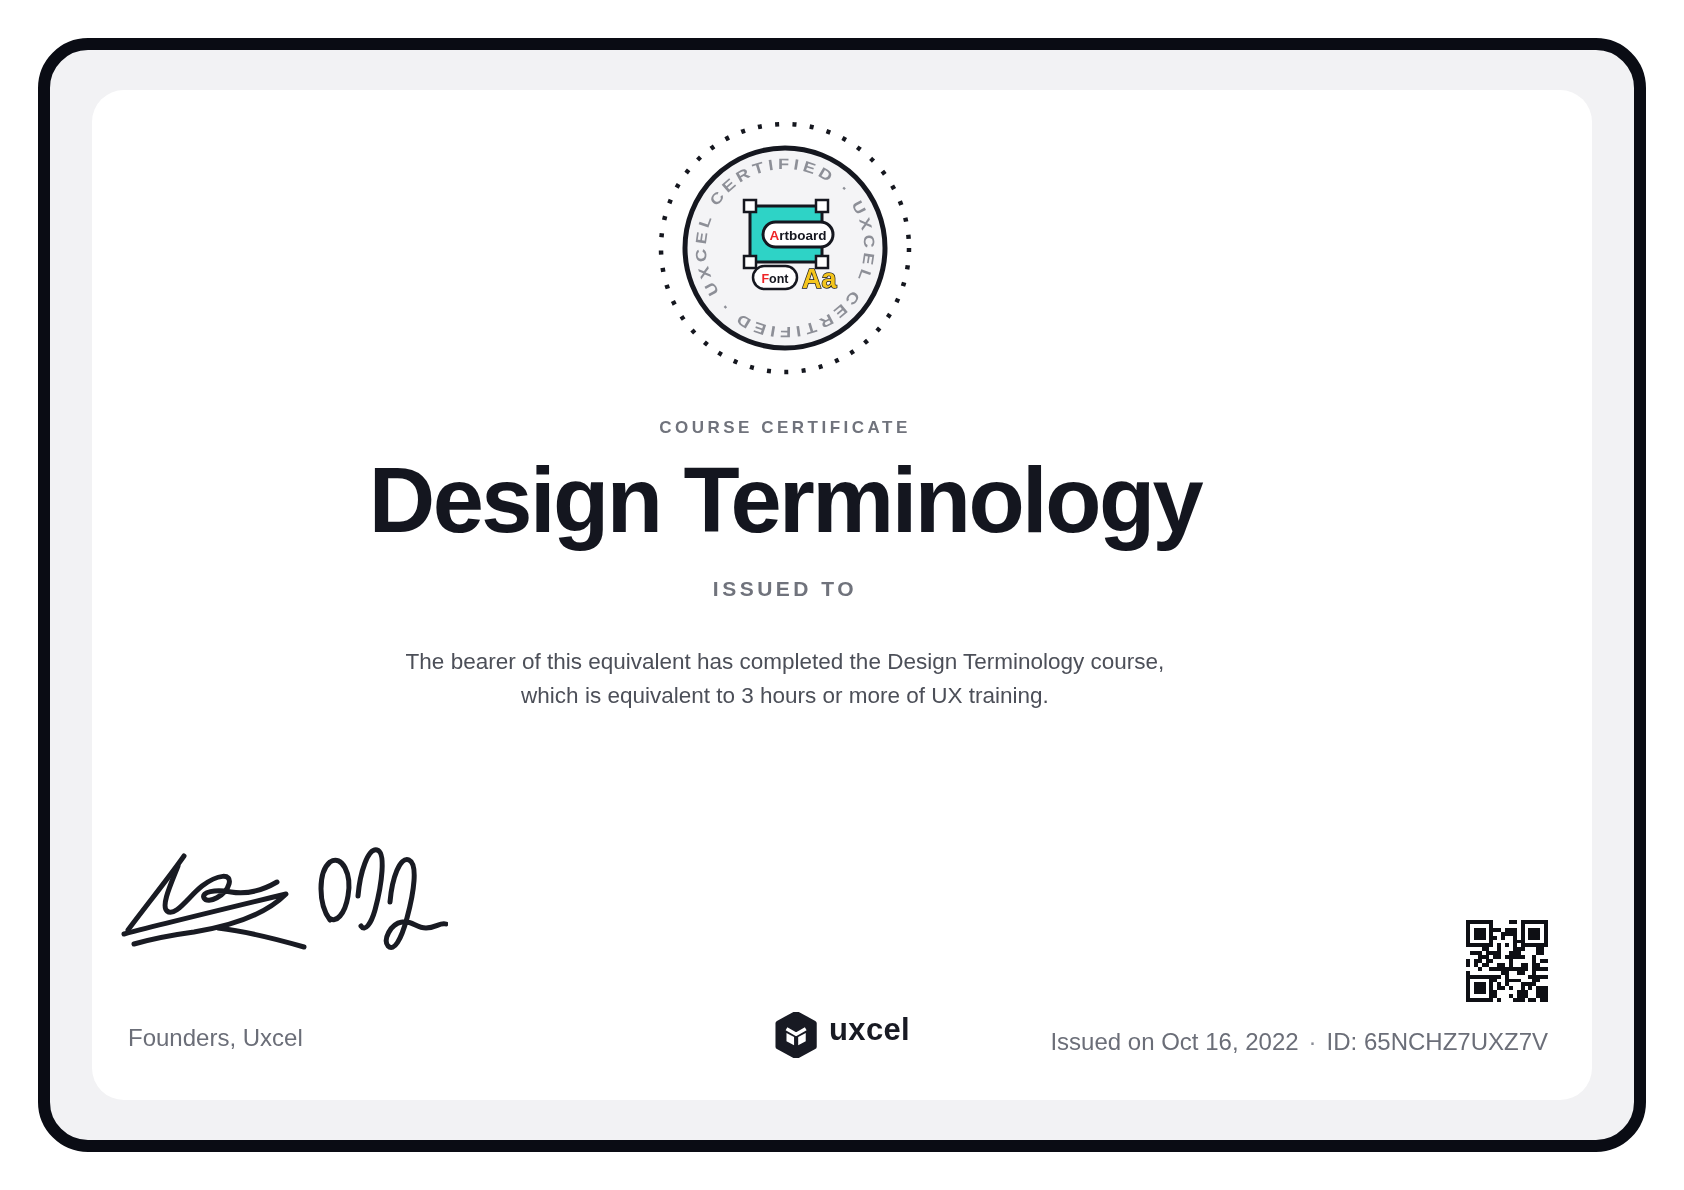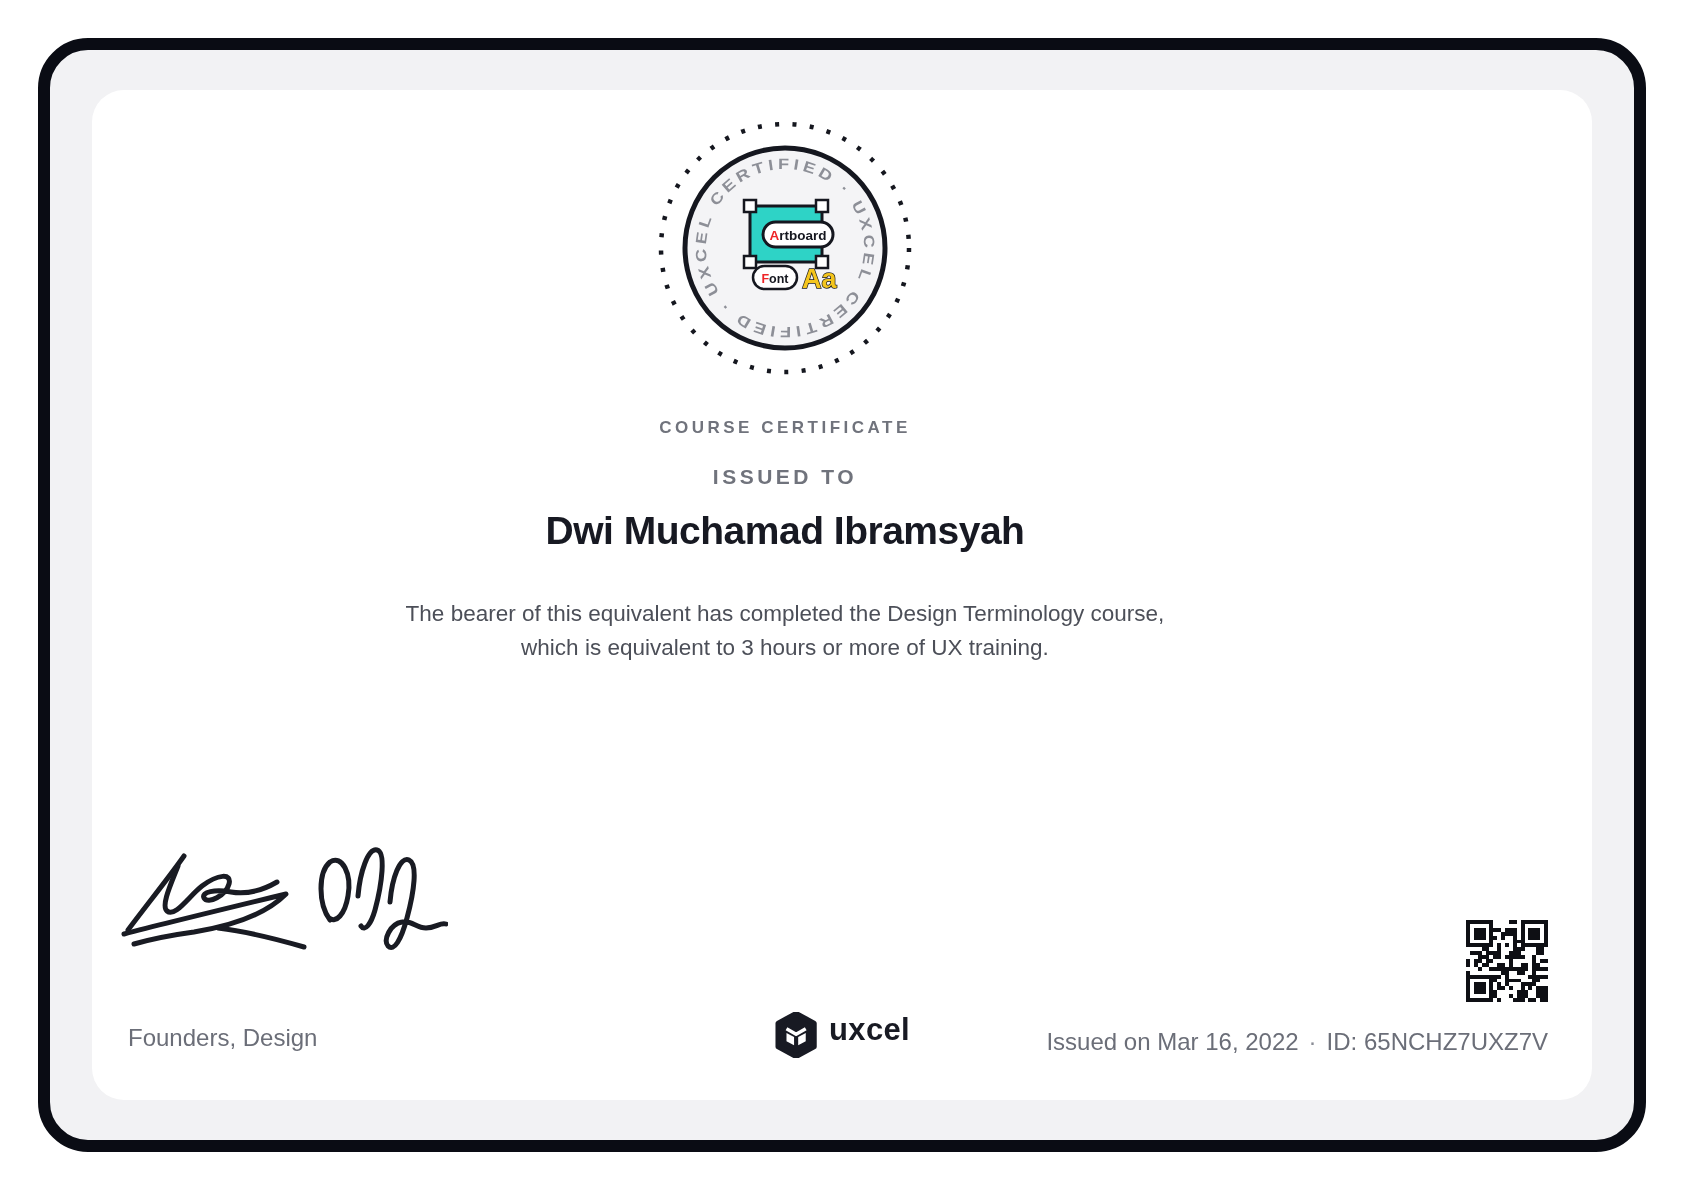"Design Terminology" div.title { html: none -> <div>Design Terminology</div> }
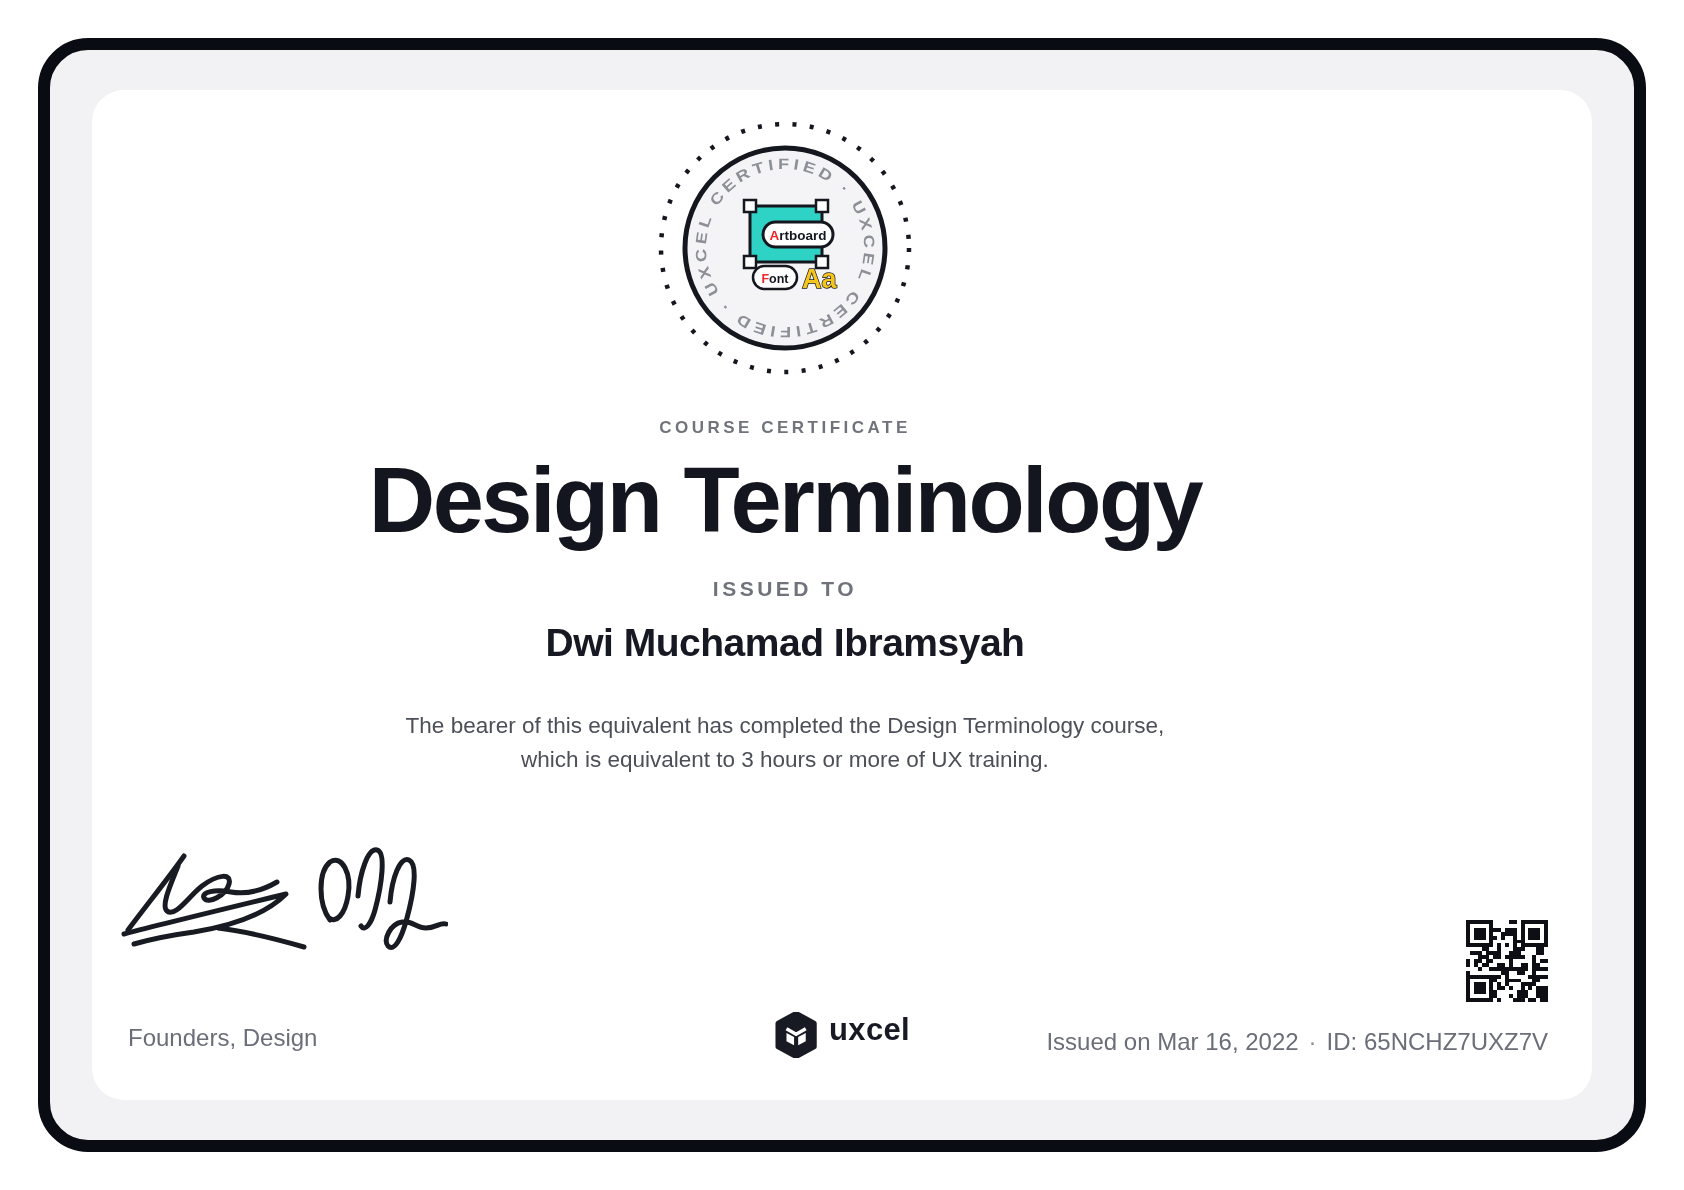"Dwi Muchamad Ibramsyah" div.recipient { html: <div>Dwi Muchamad Ibramsyah</div> -> none }
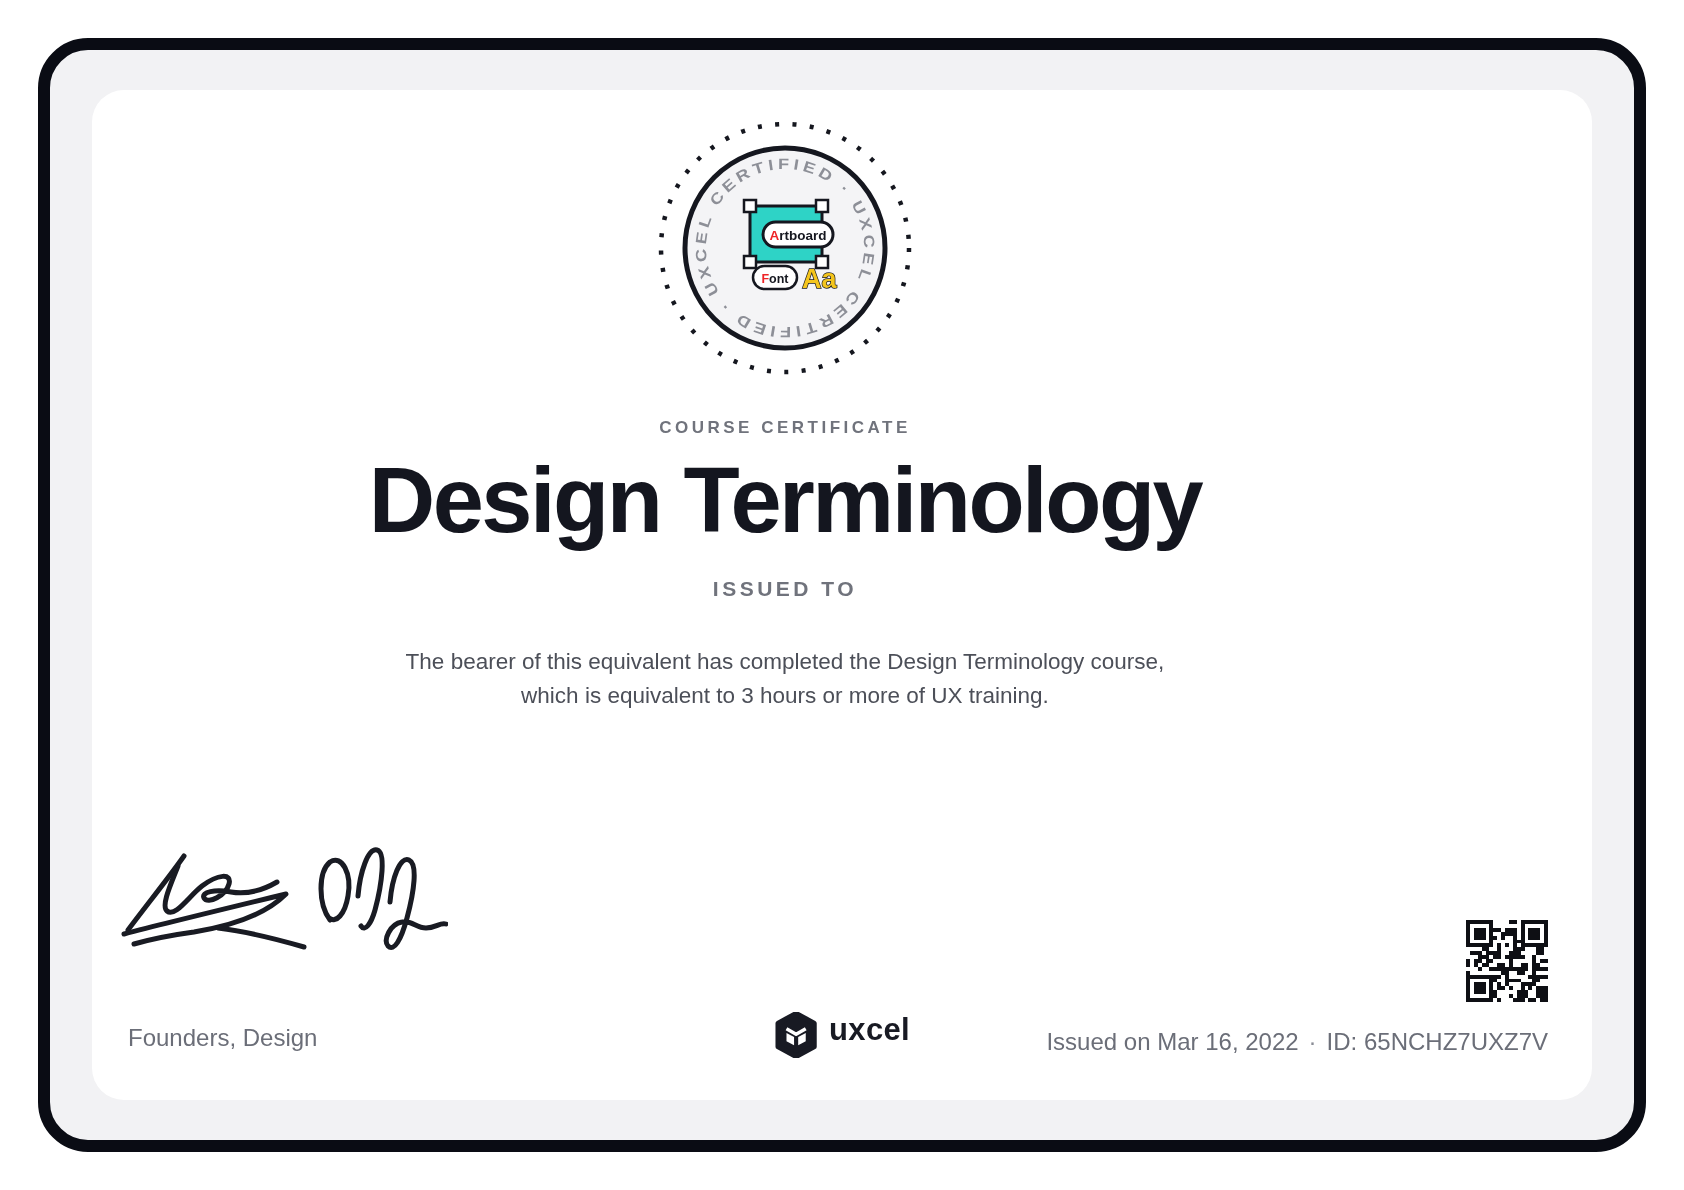"Founders, Design" div.founders { text: Design -> Uxcel }
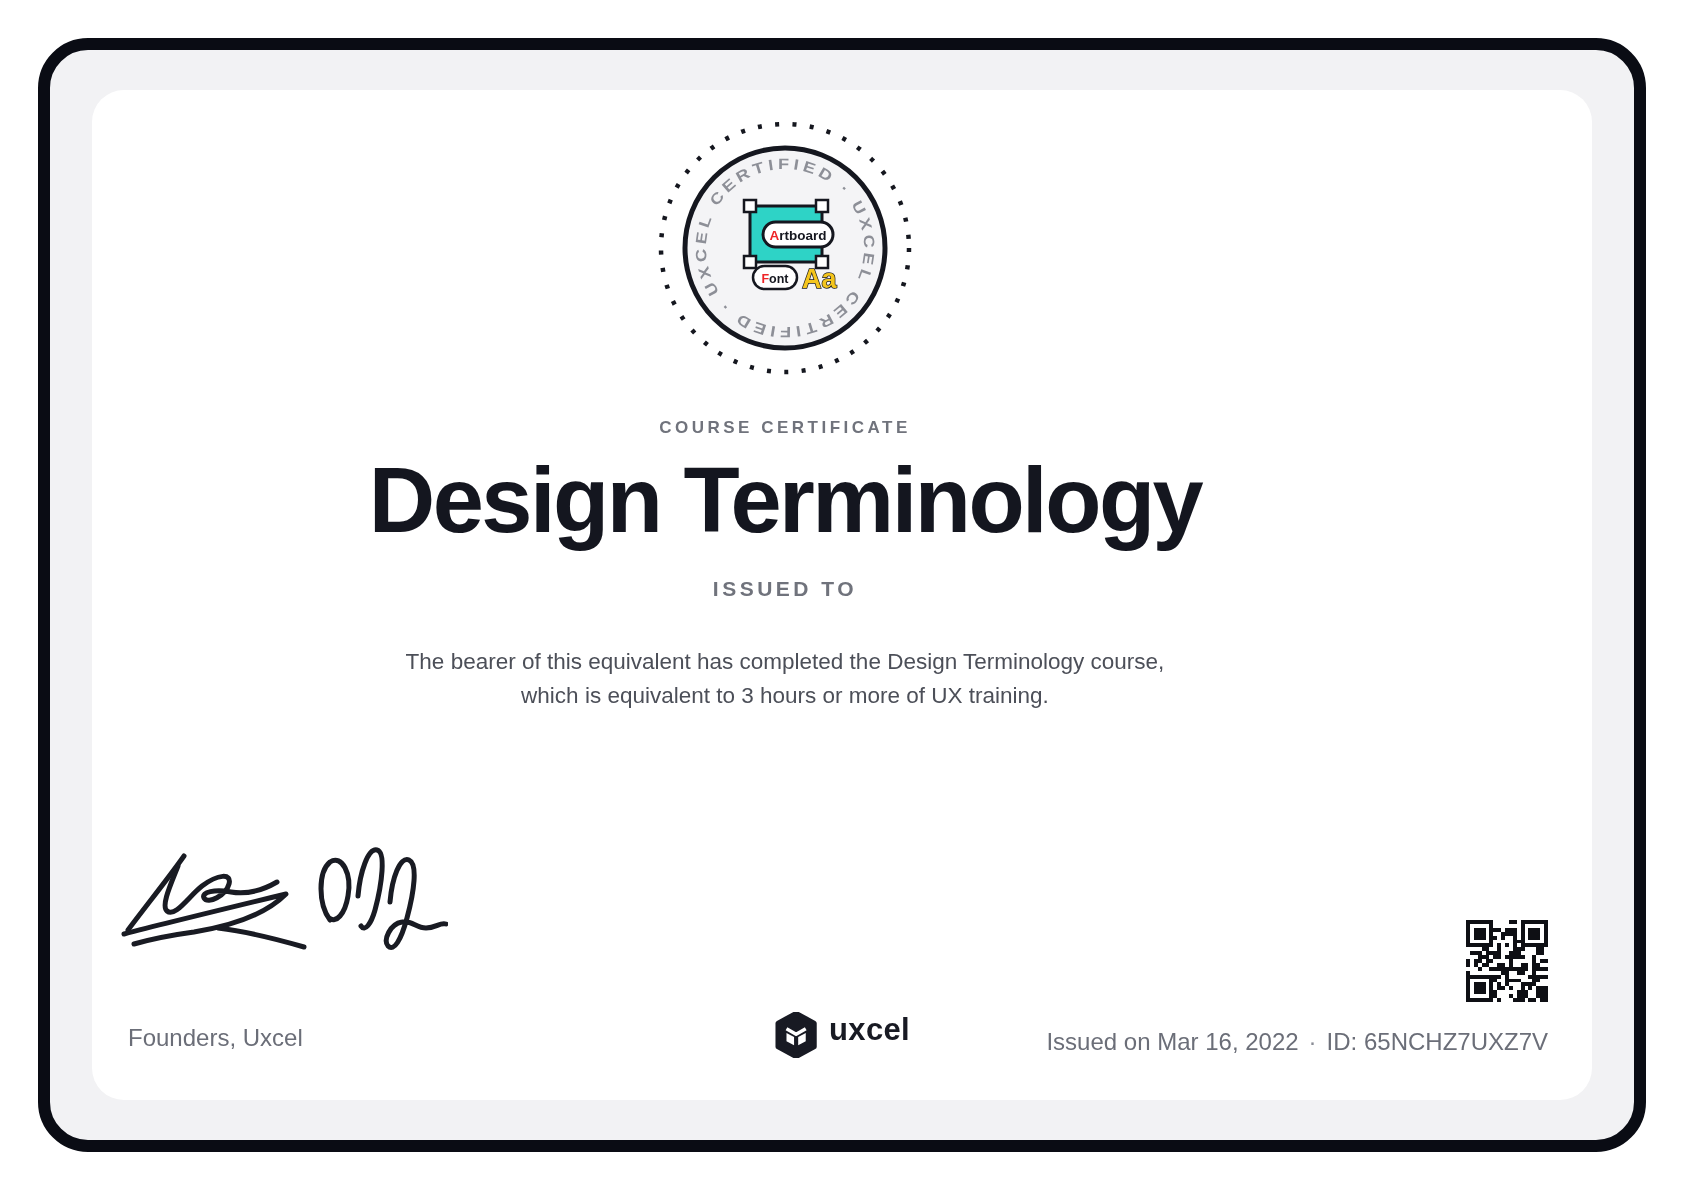"Issued on Mar 16, 2022" span { text: Mar -> Oct }
